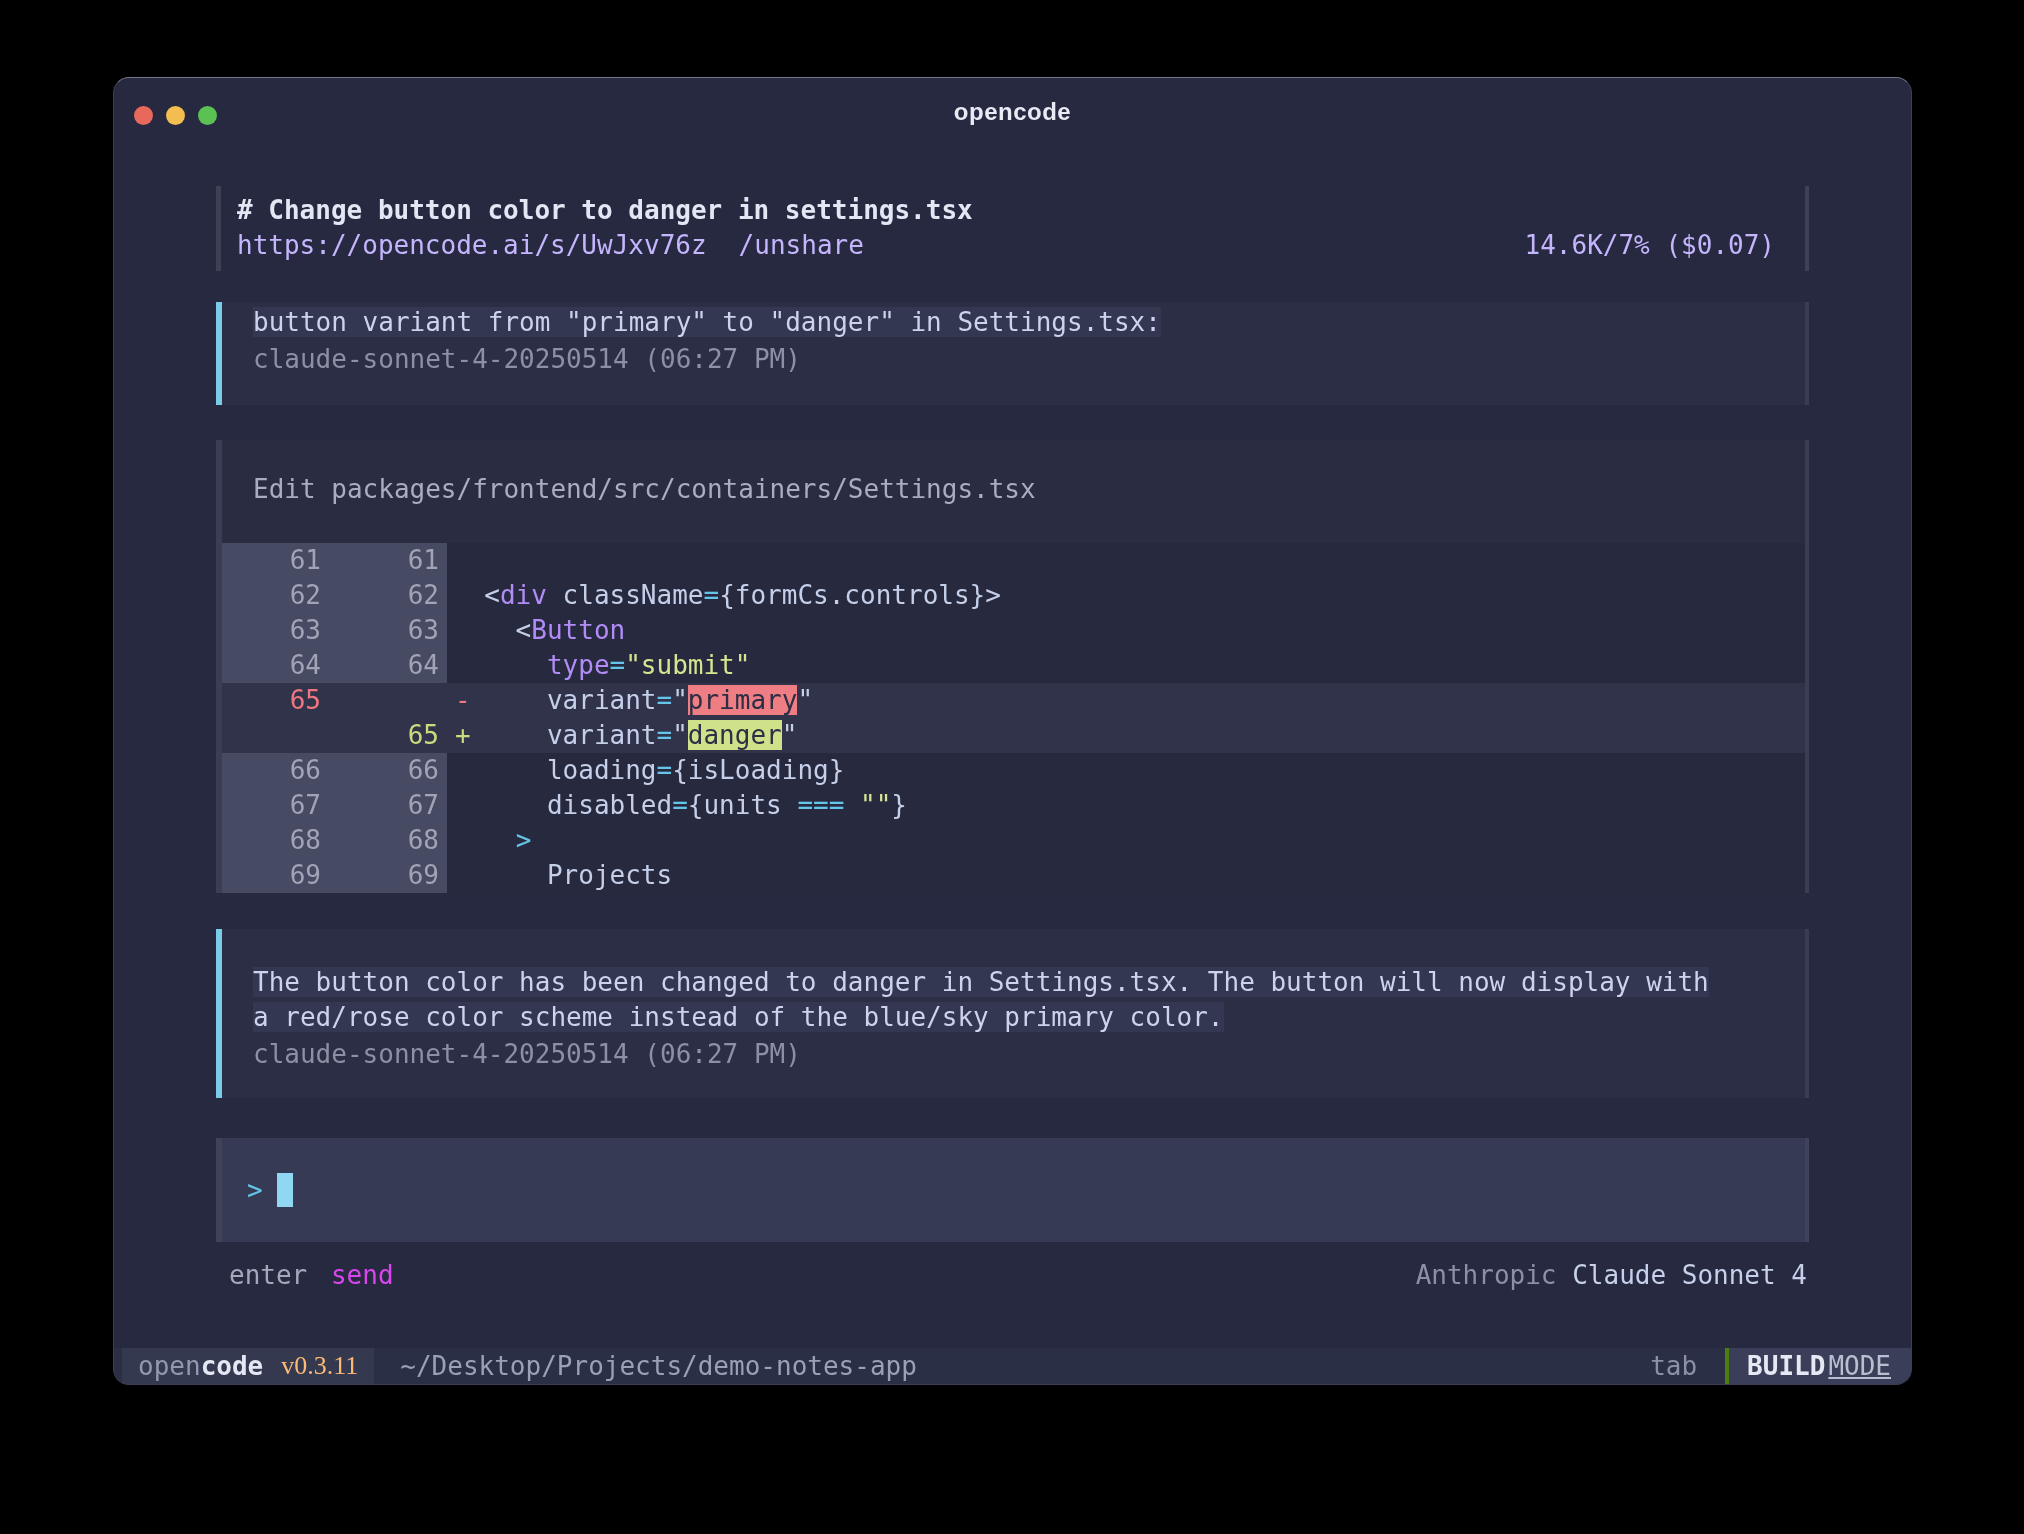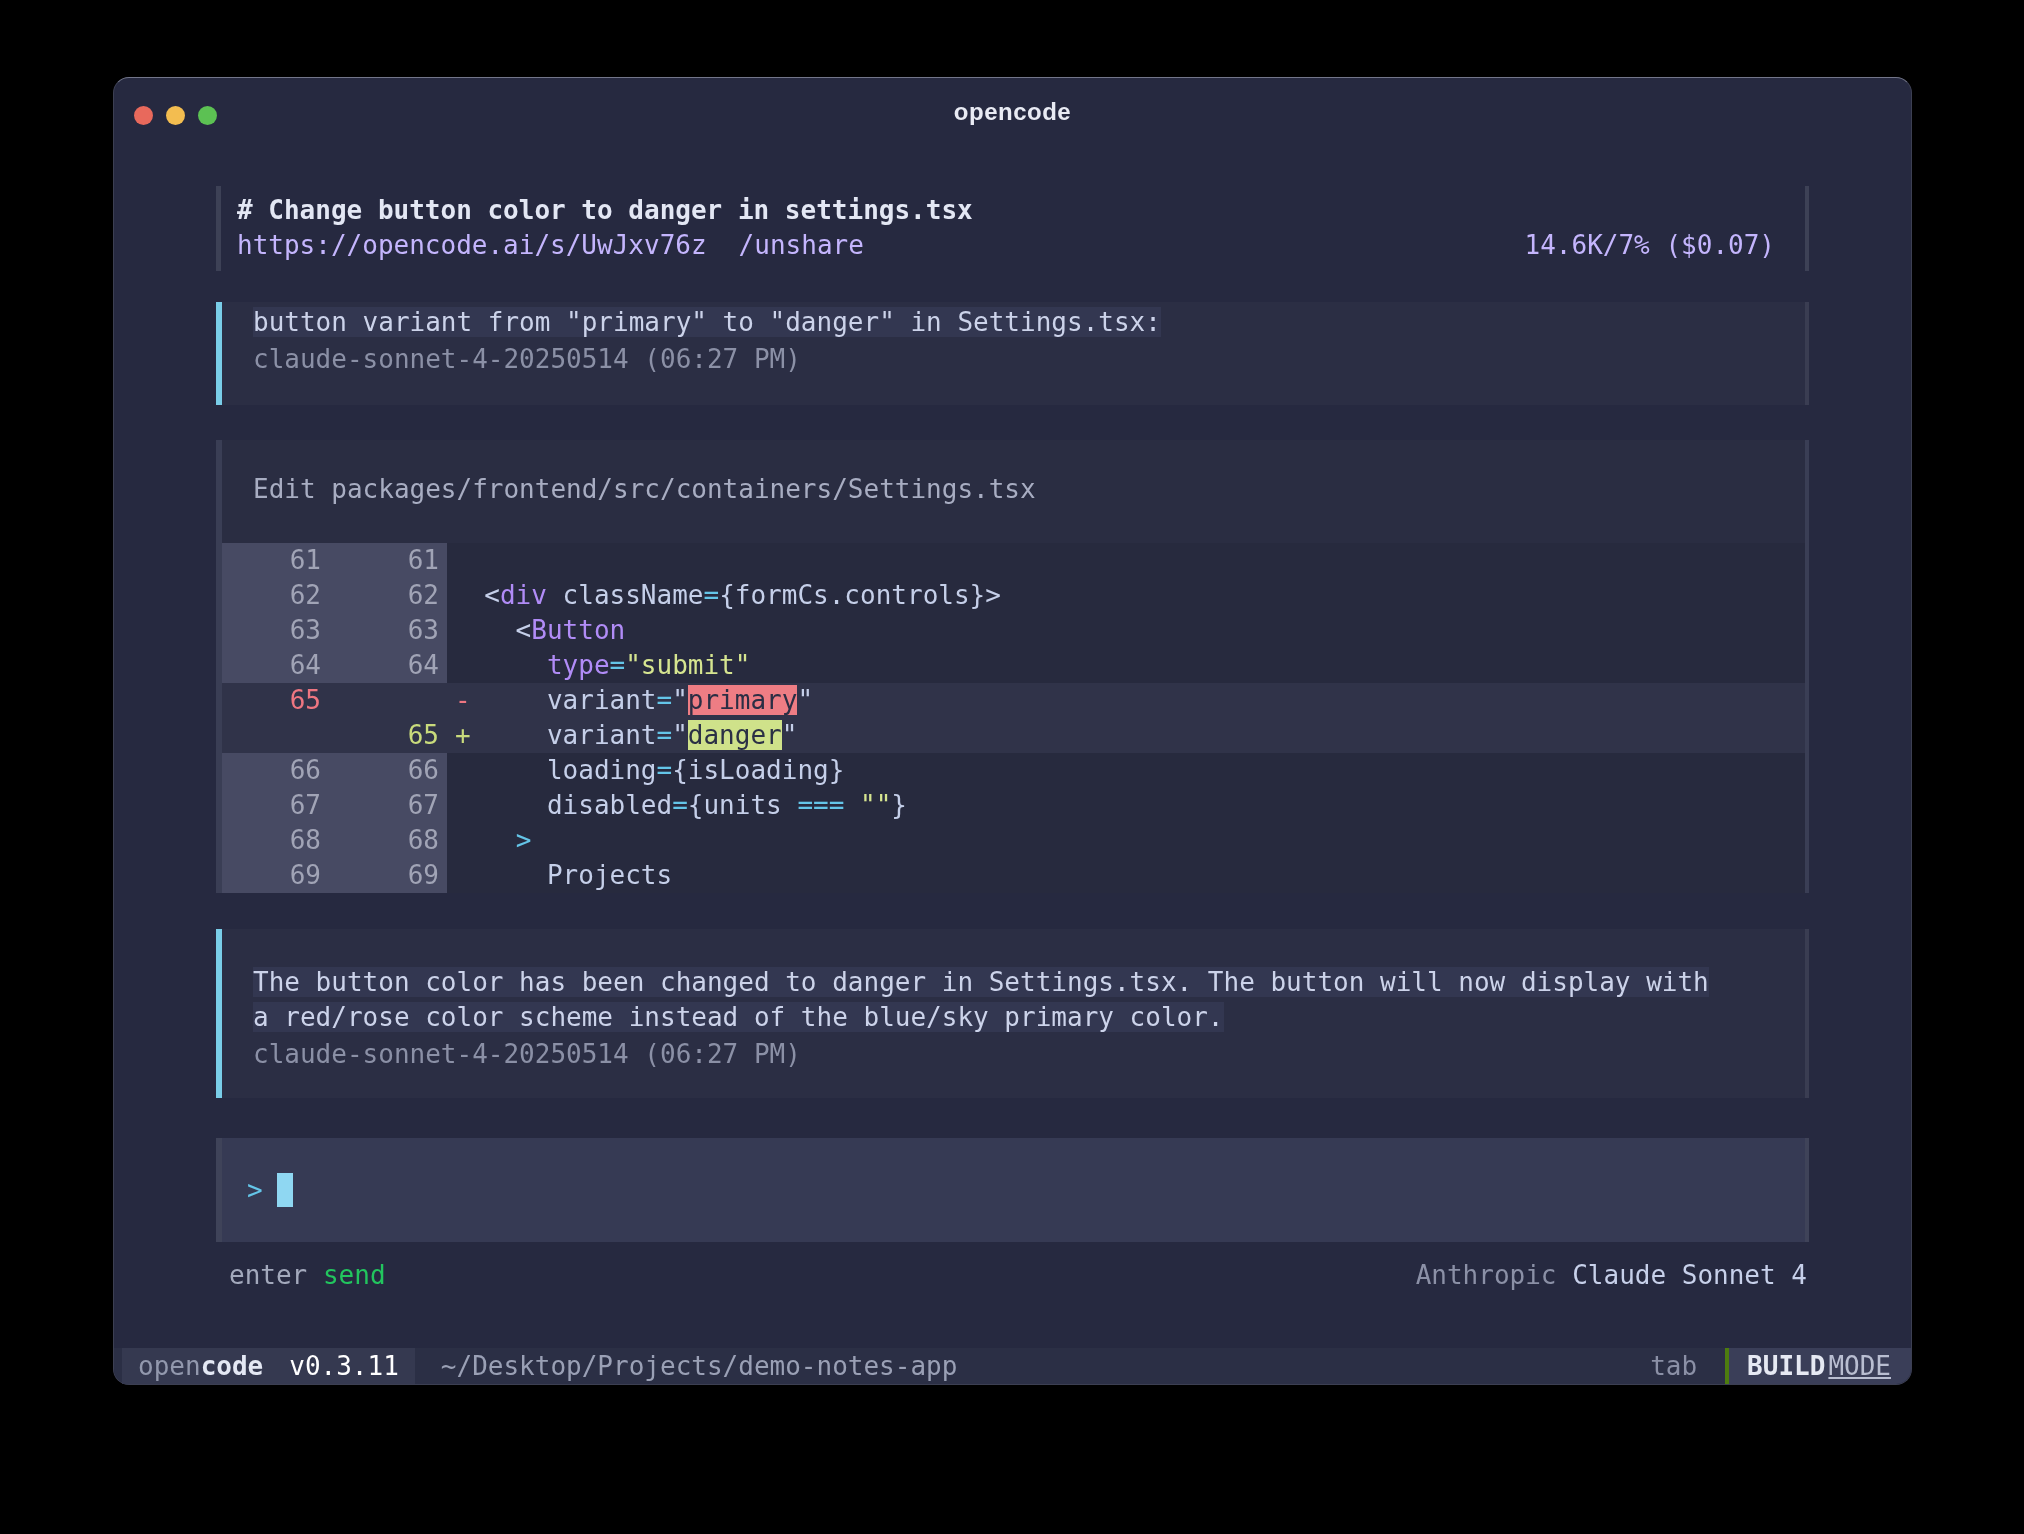"send" .hint-act { color: #22c55e -> #d946ef; margin-left: none -> 8px }
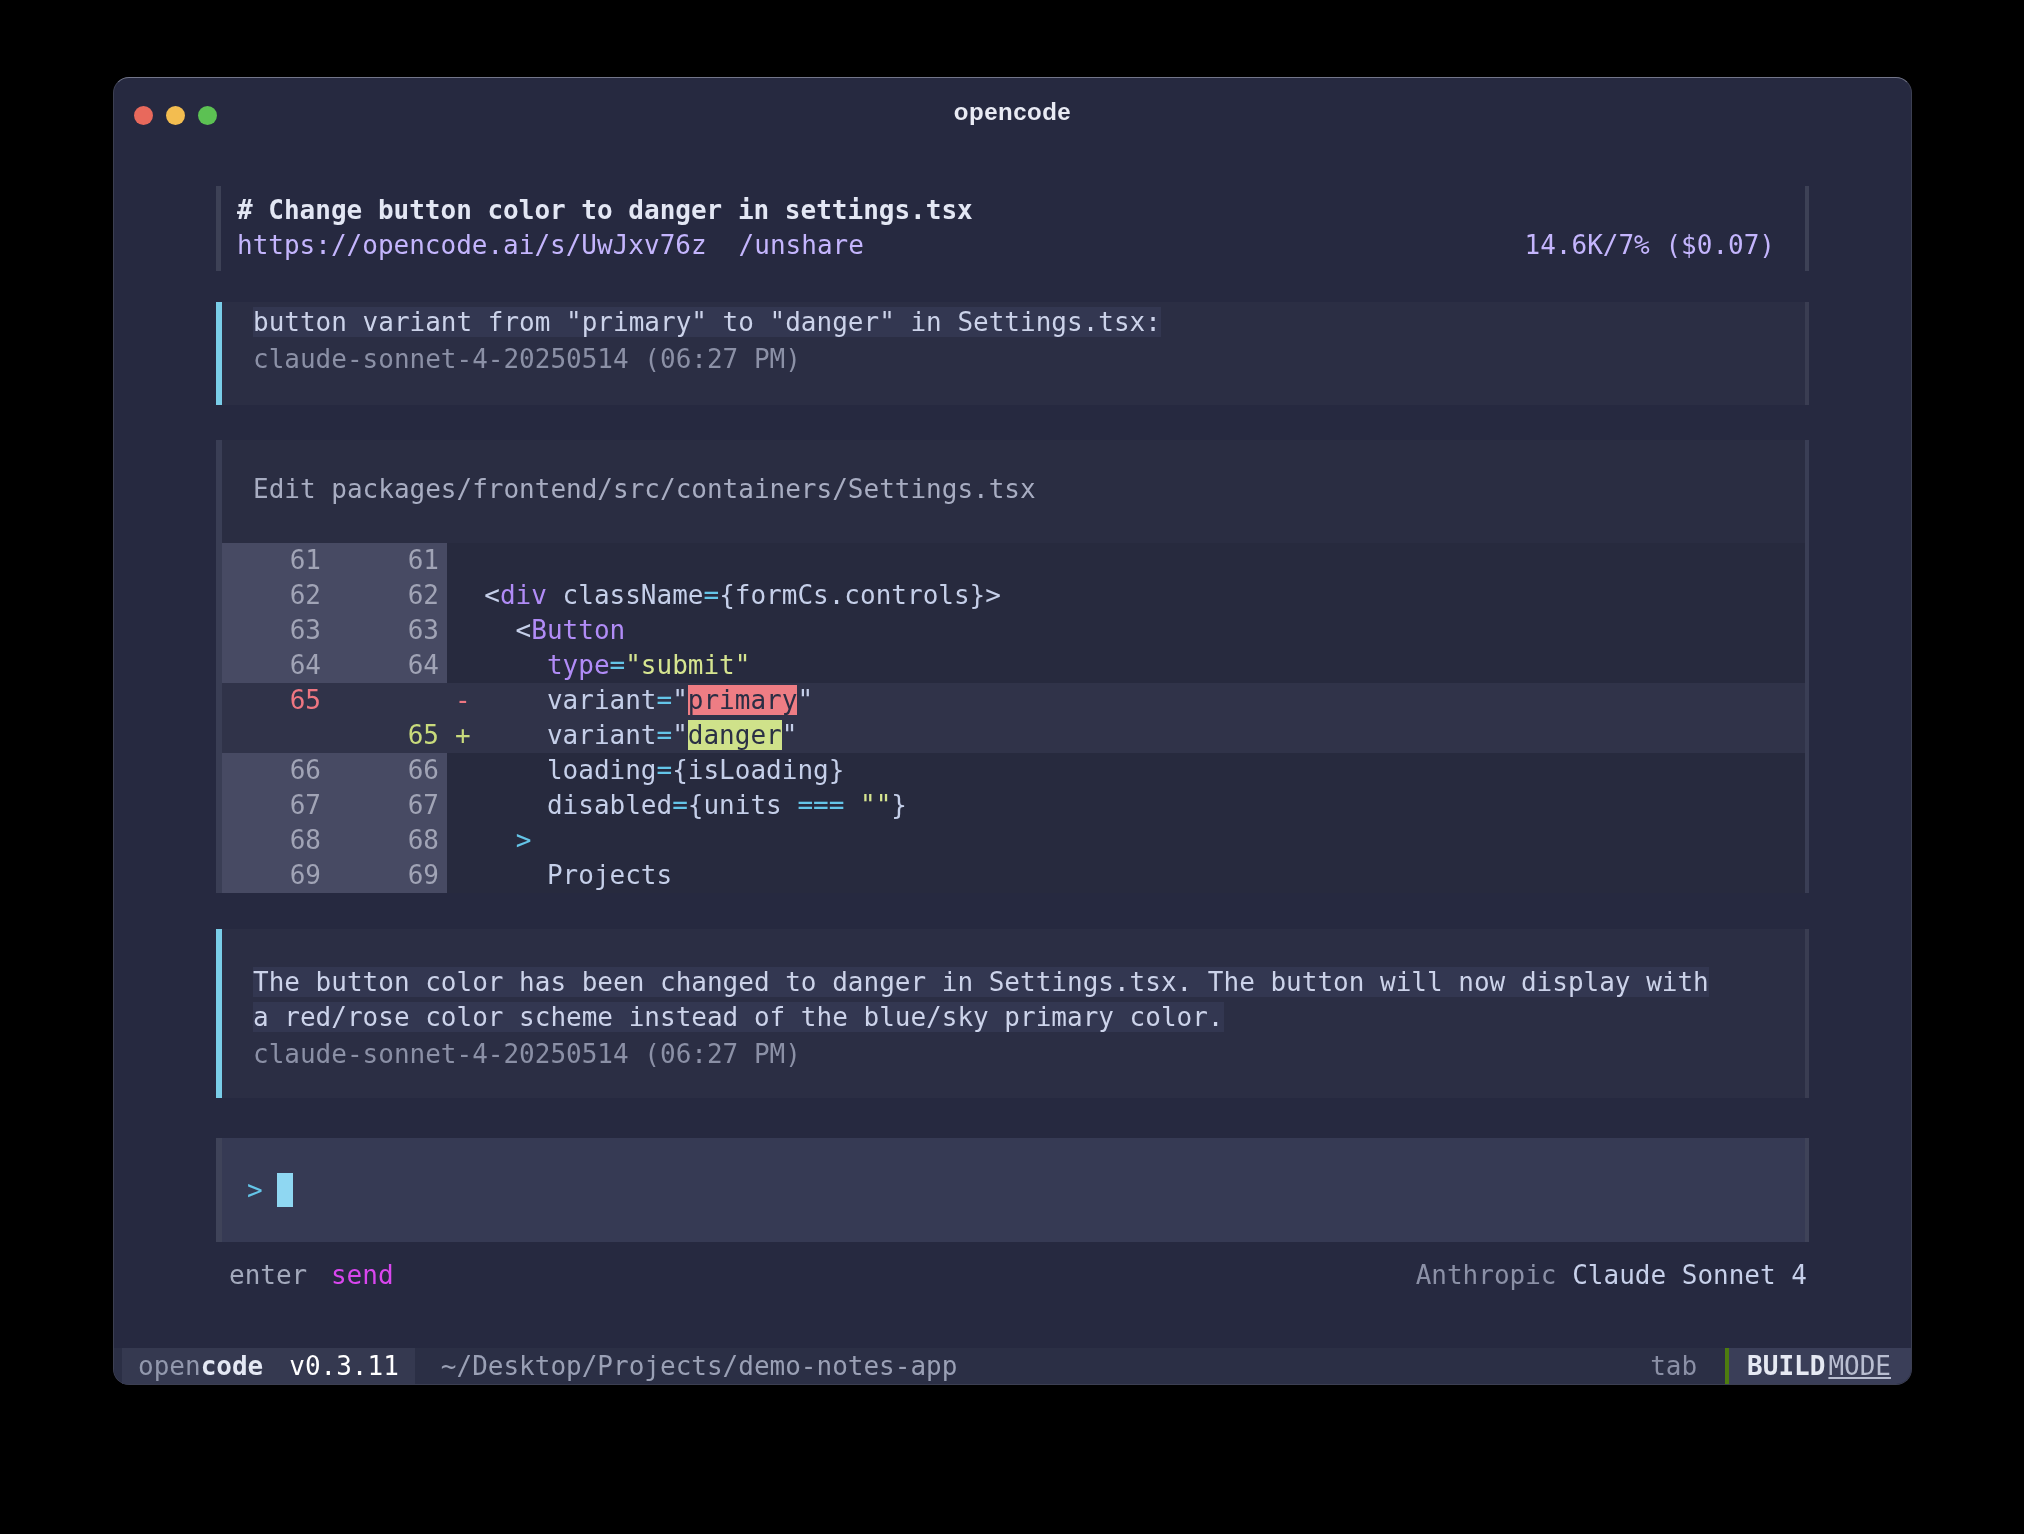"v0.3.11" .sb-ver { color: #ffffff -> #fdba74; font-family: none -> Liberation Serif, serif; margin-left: 26px -> 18px }
